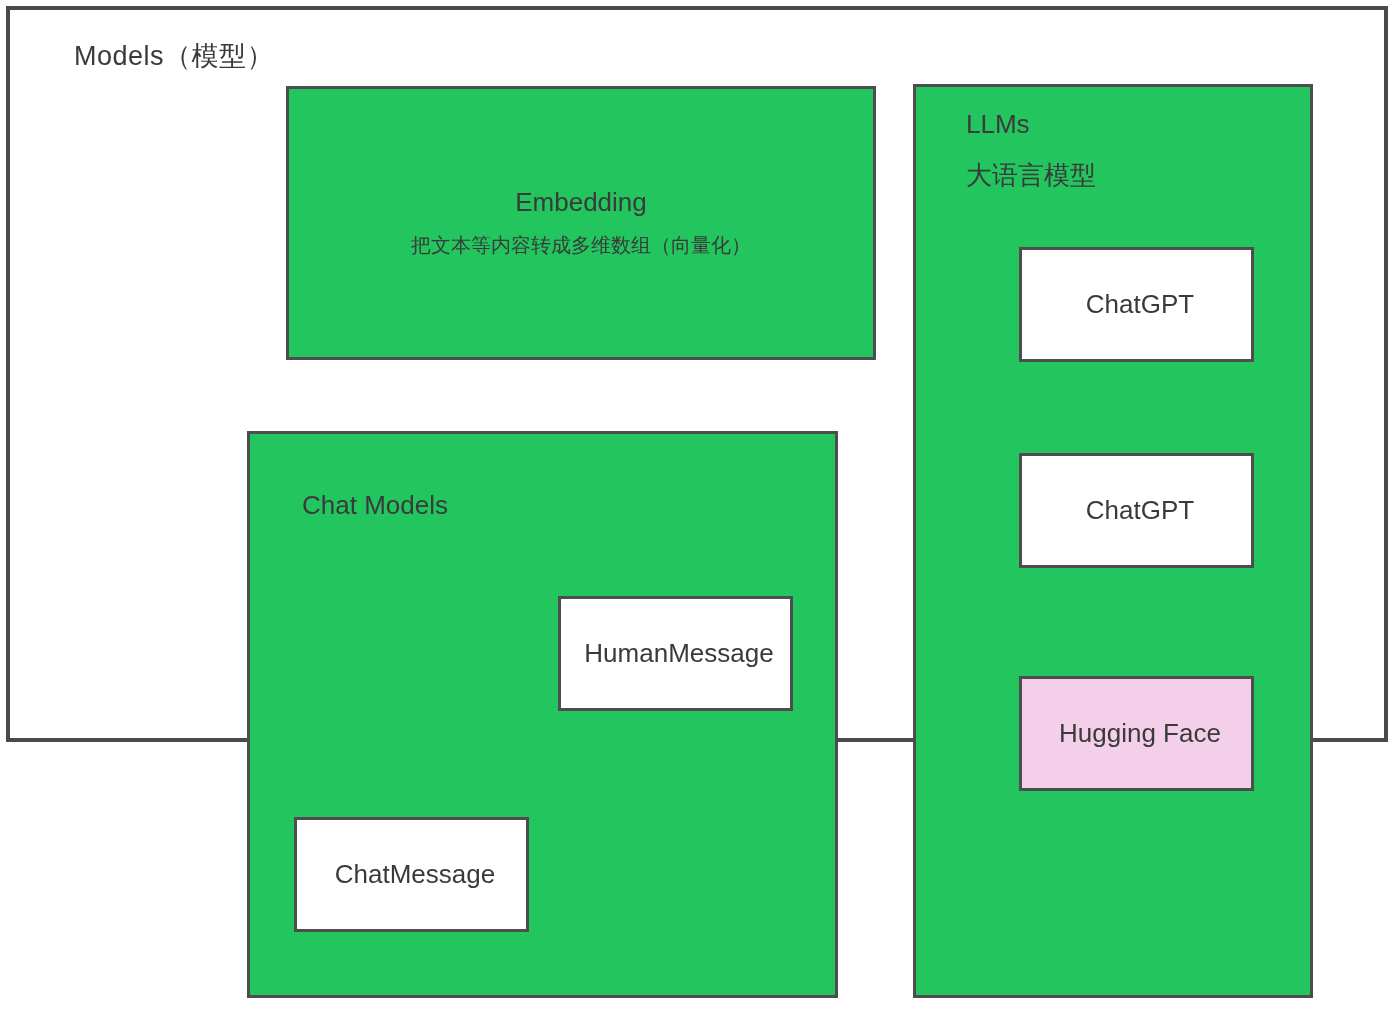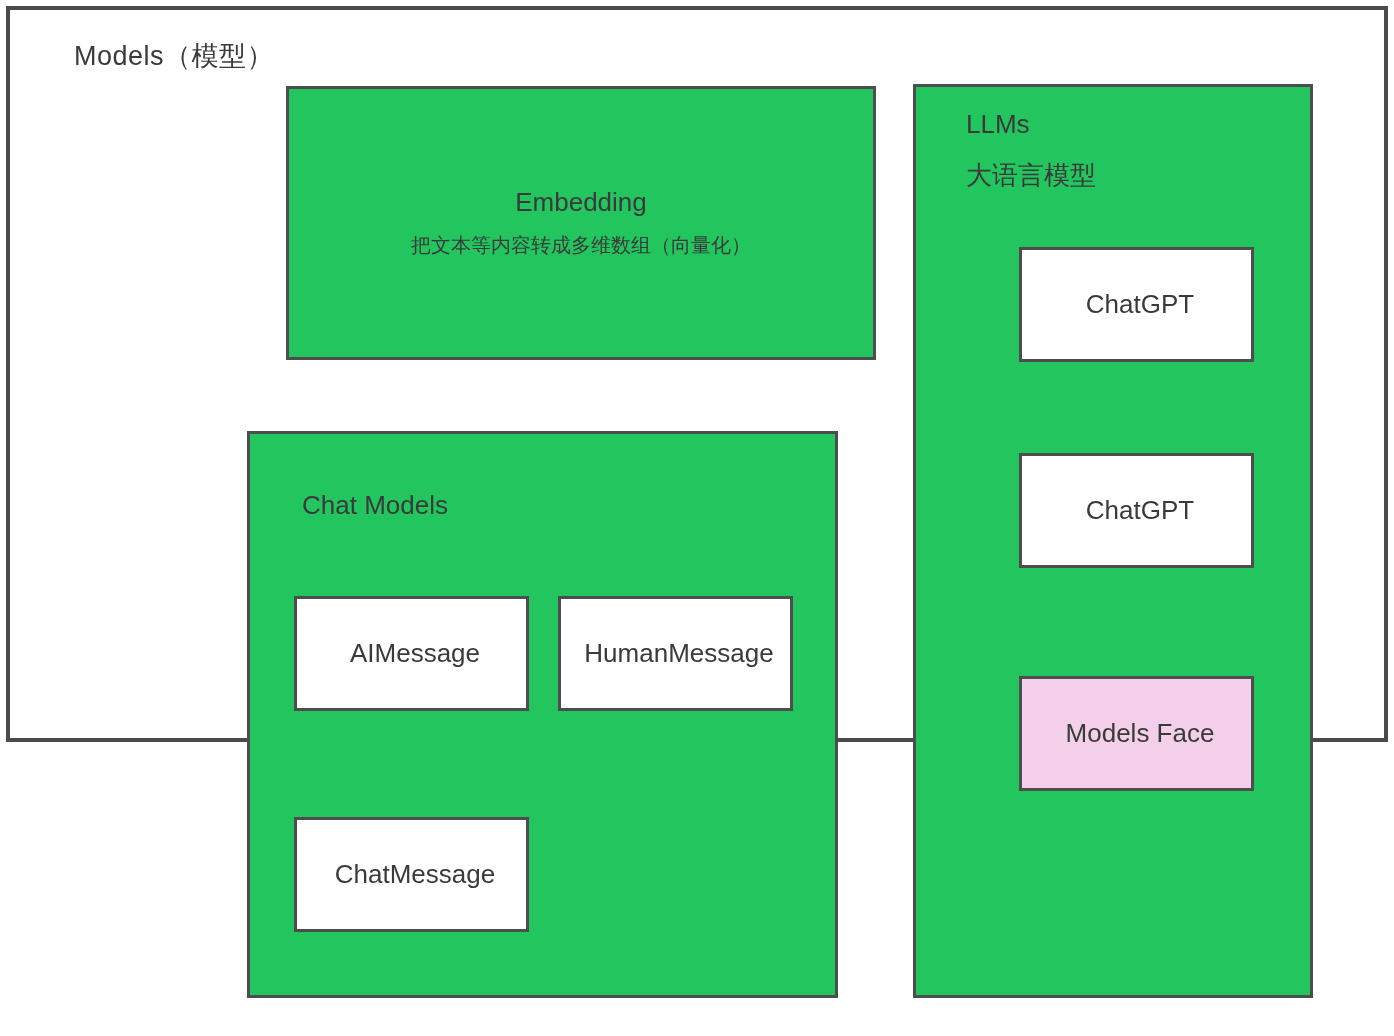"AIMessage" div.node { html: <div>AIMessage</div> -> none }
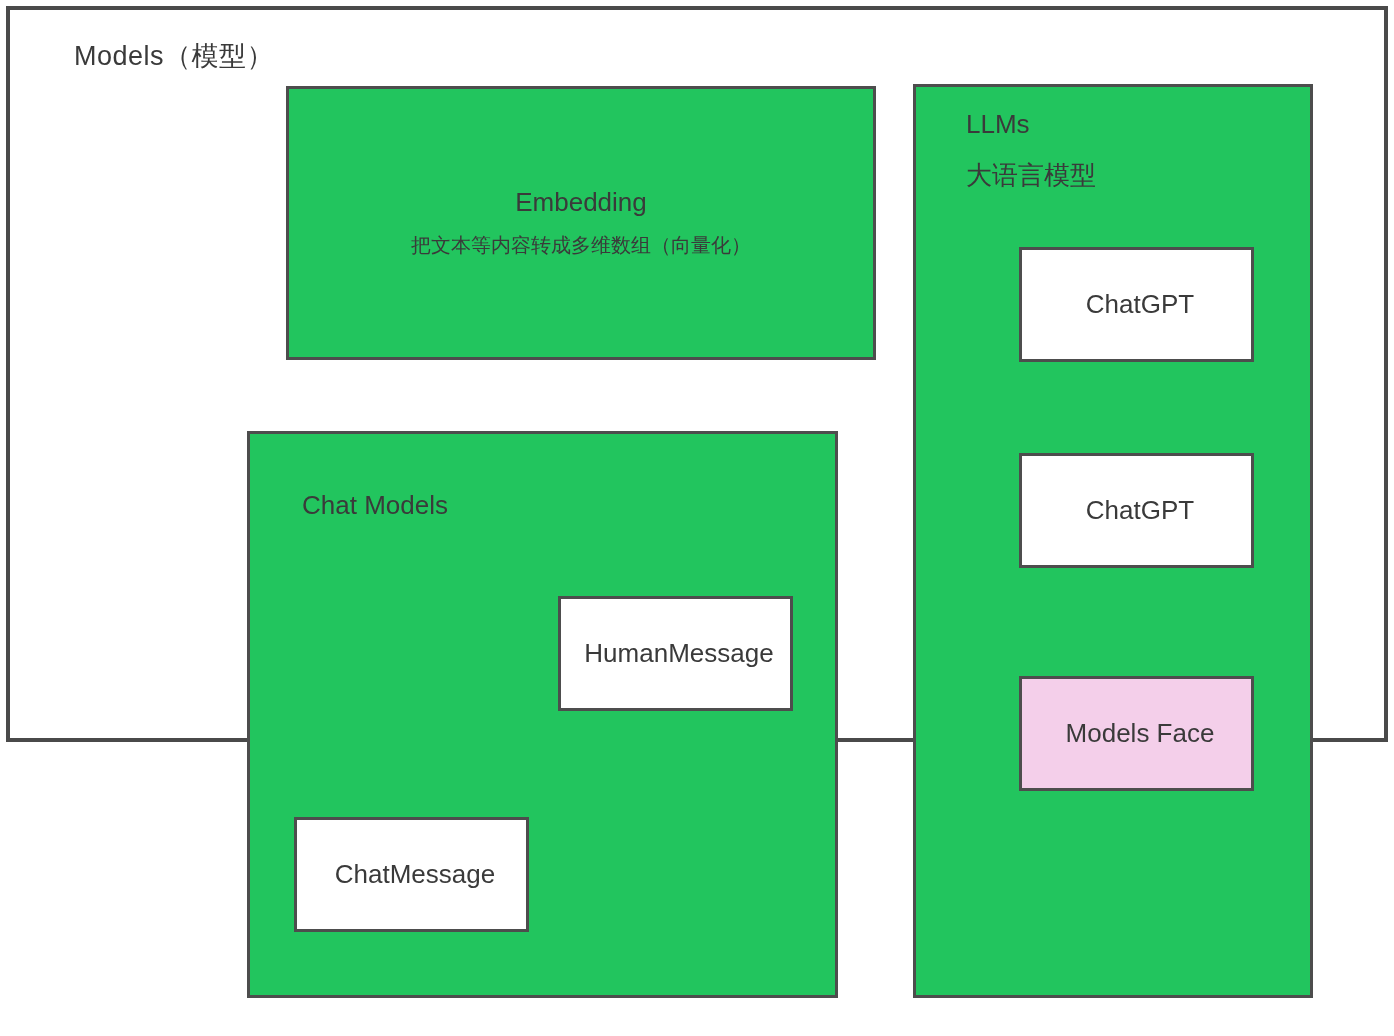"Models Face" div.node { text: Models -> Hugging }
